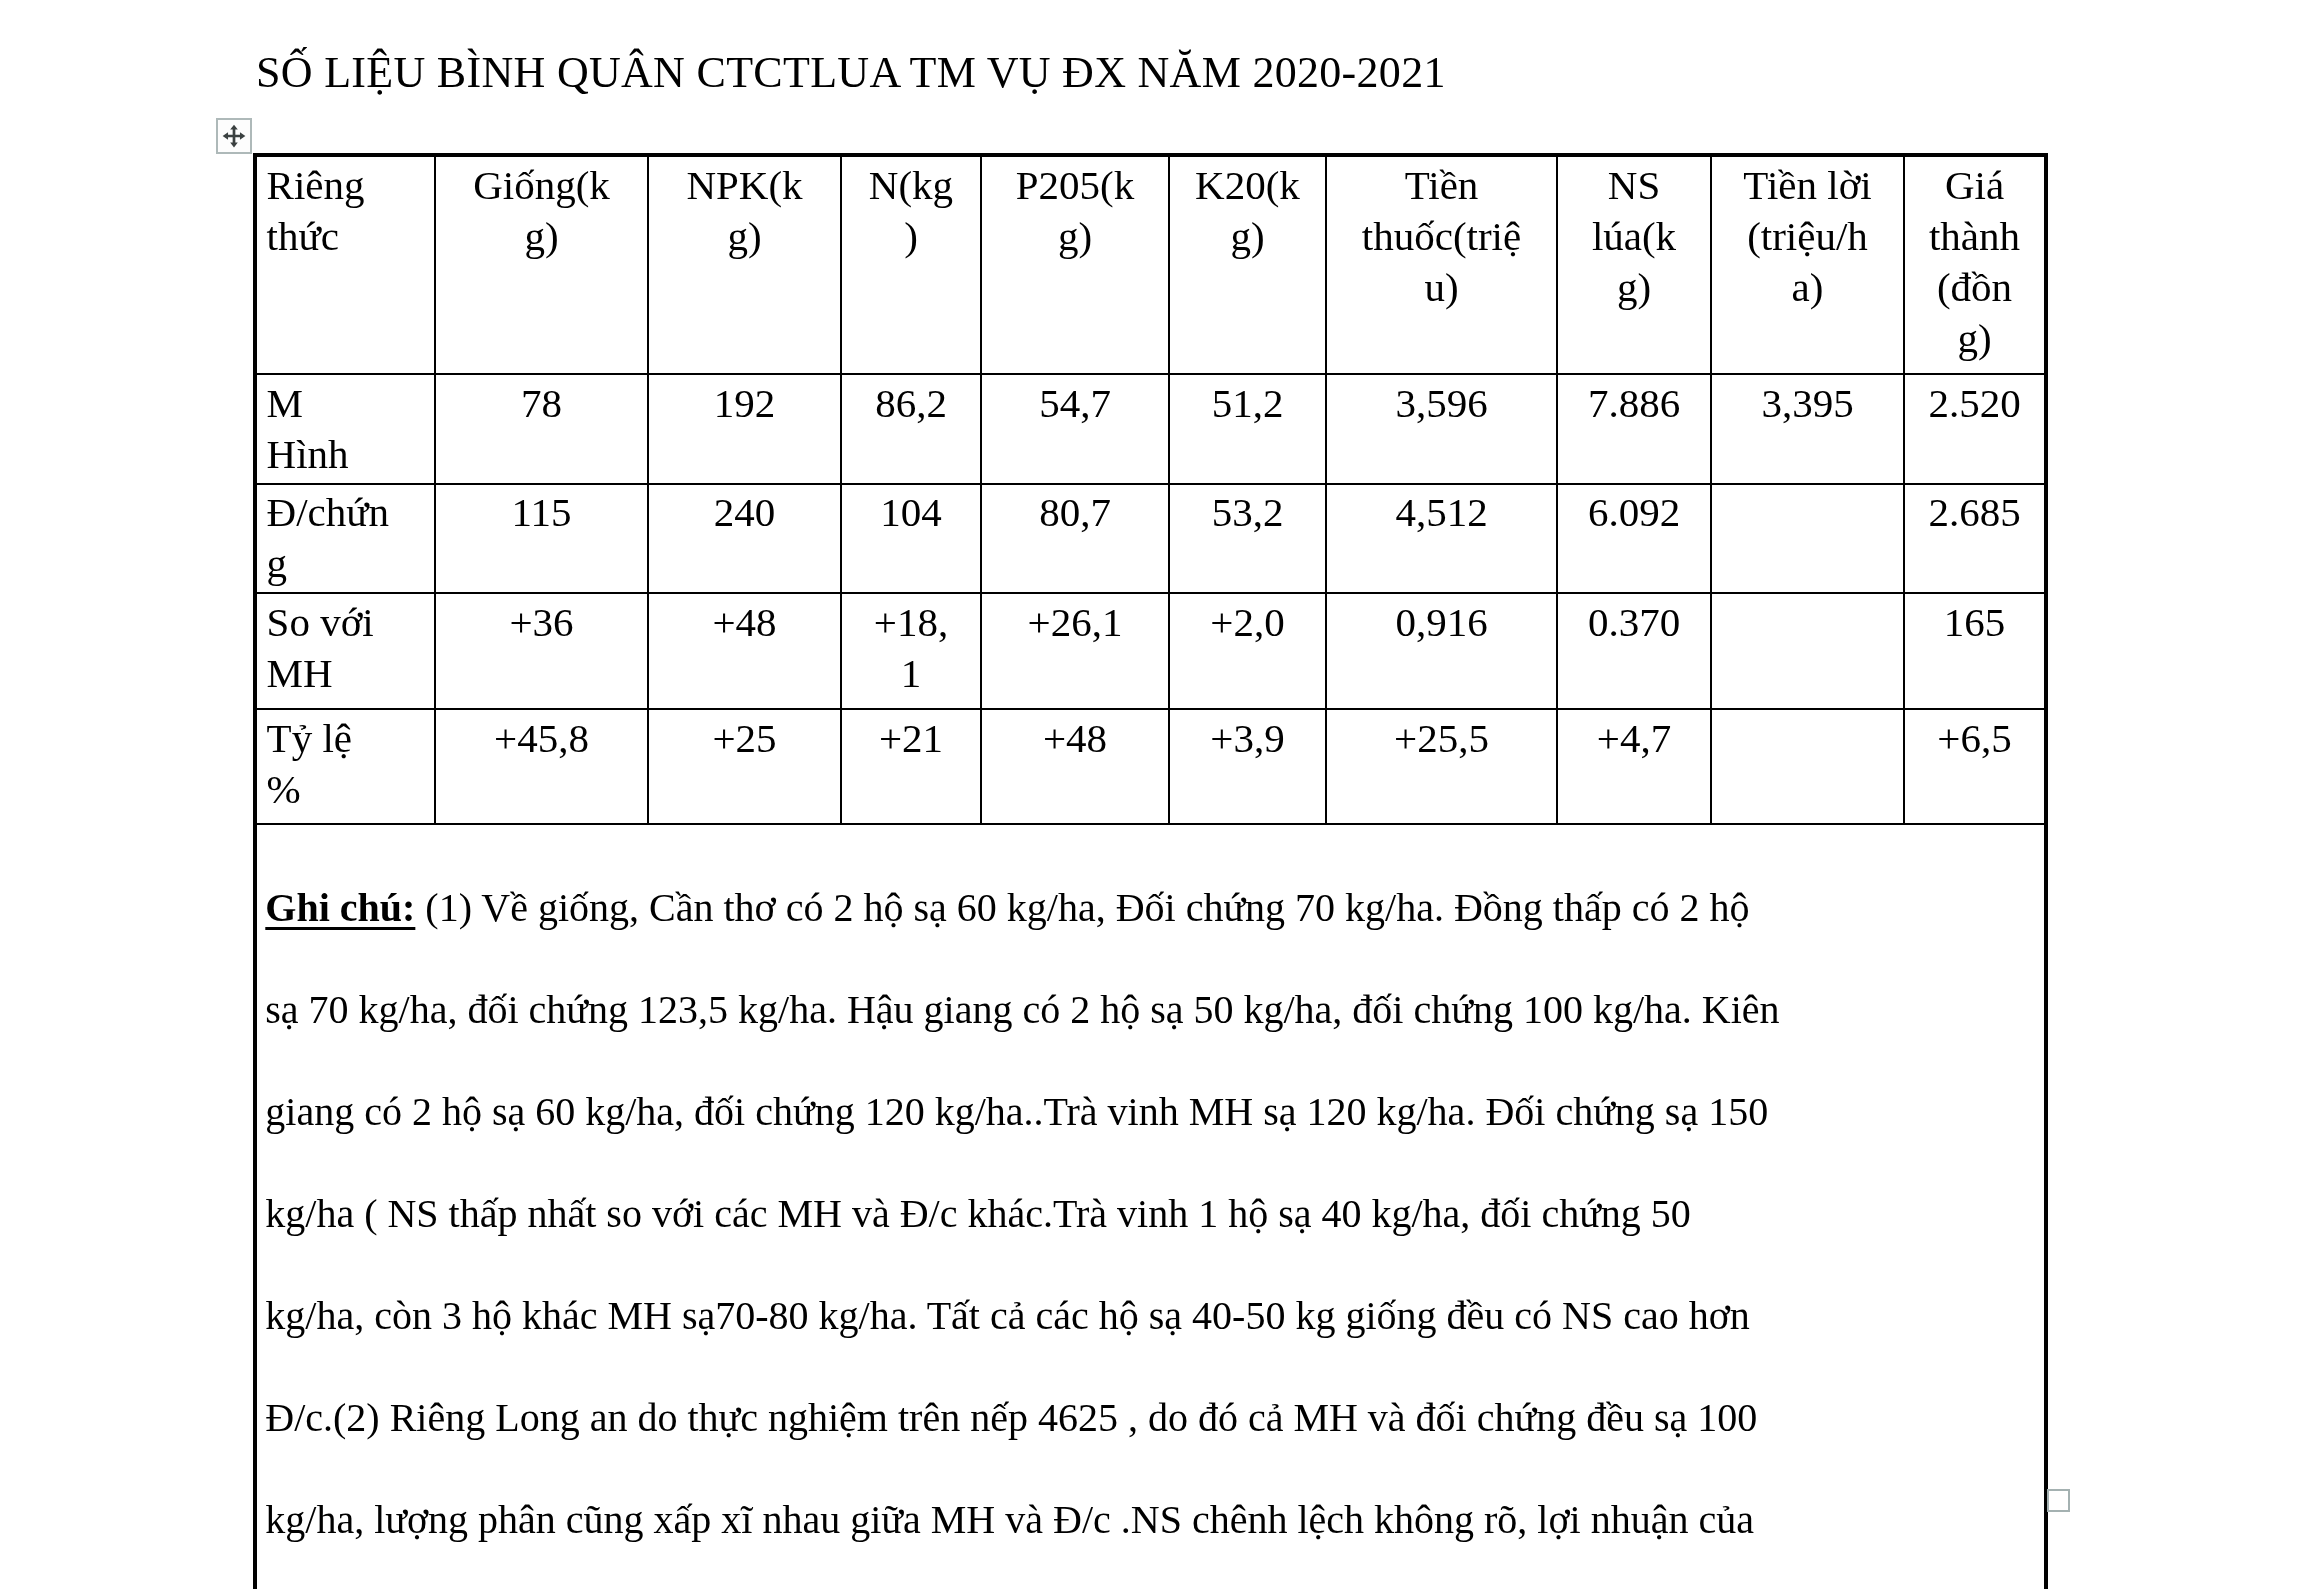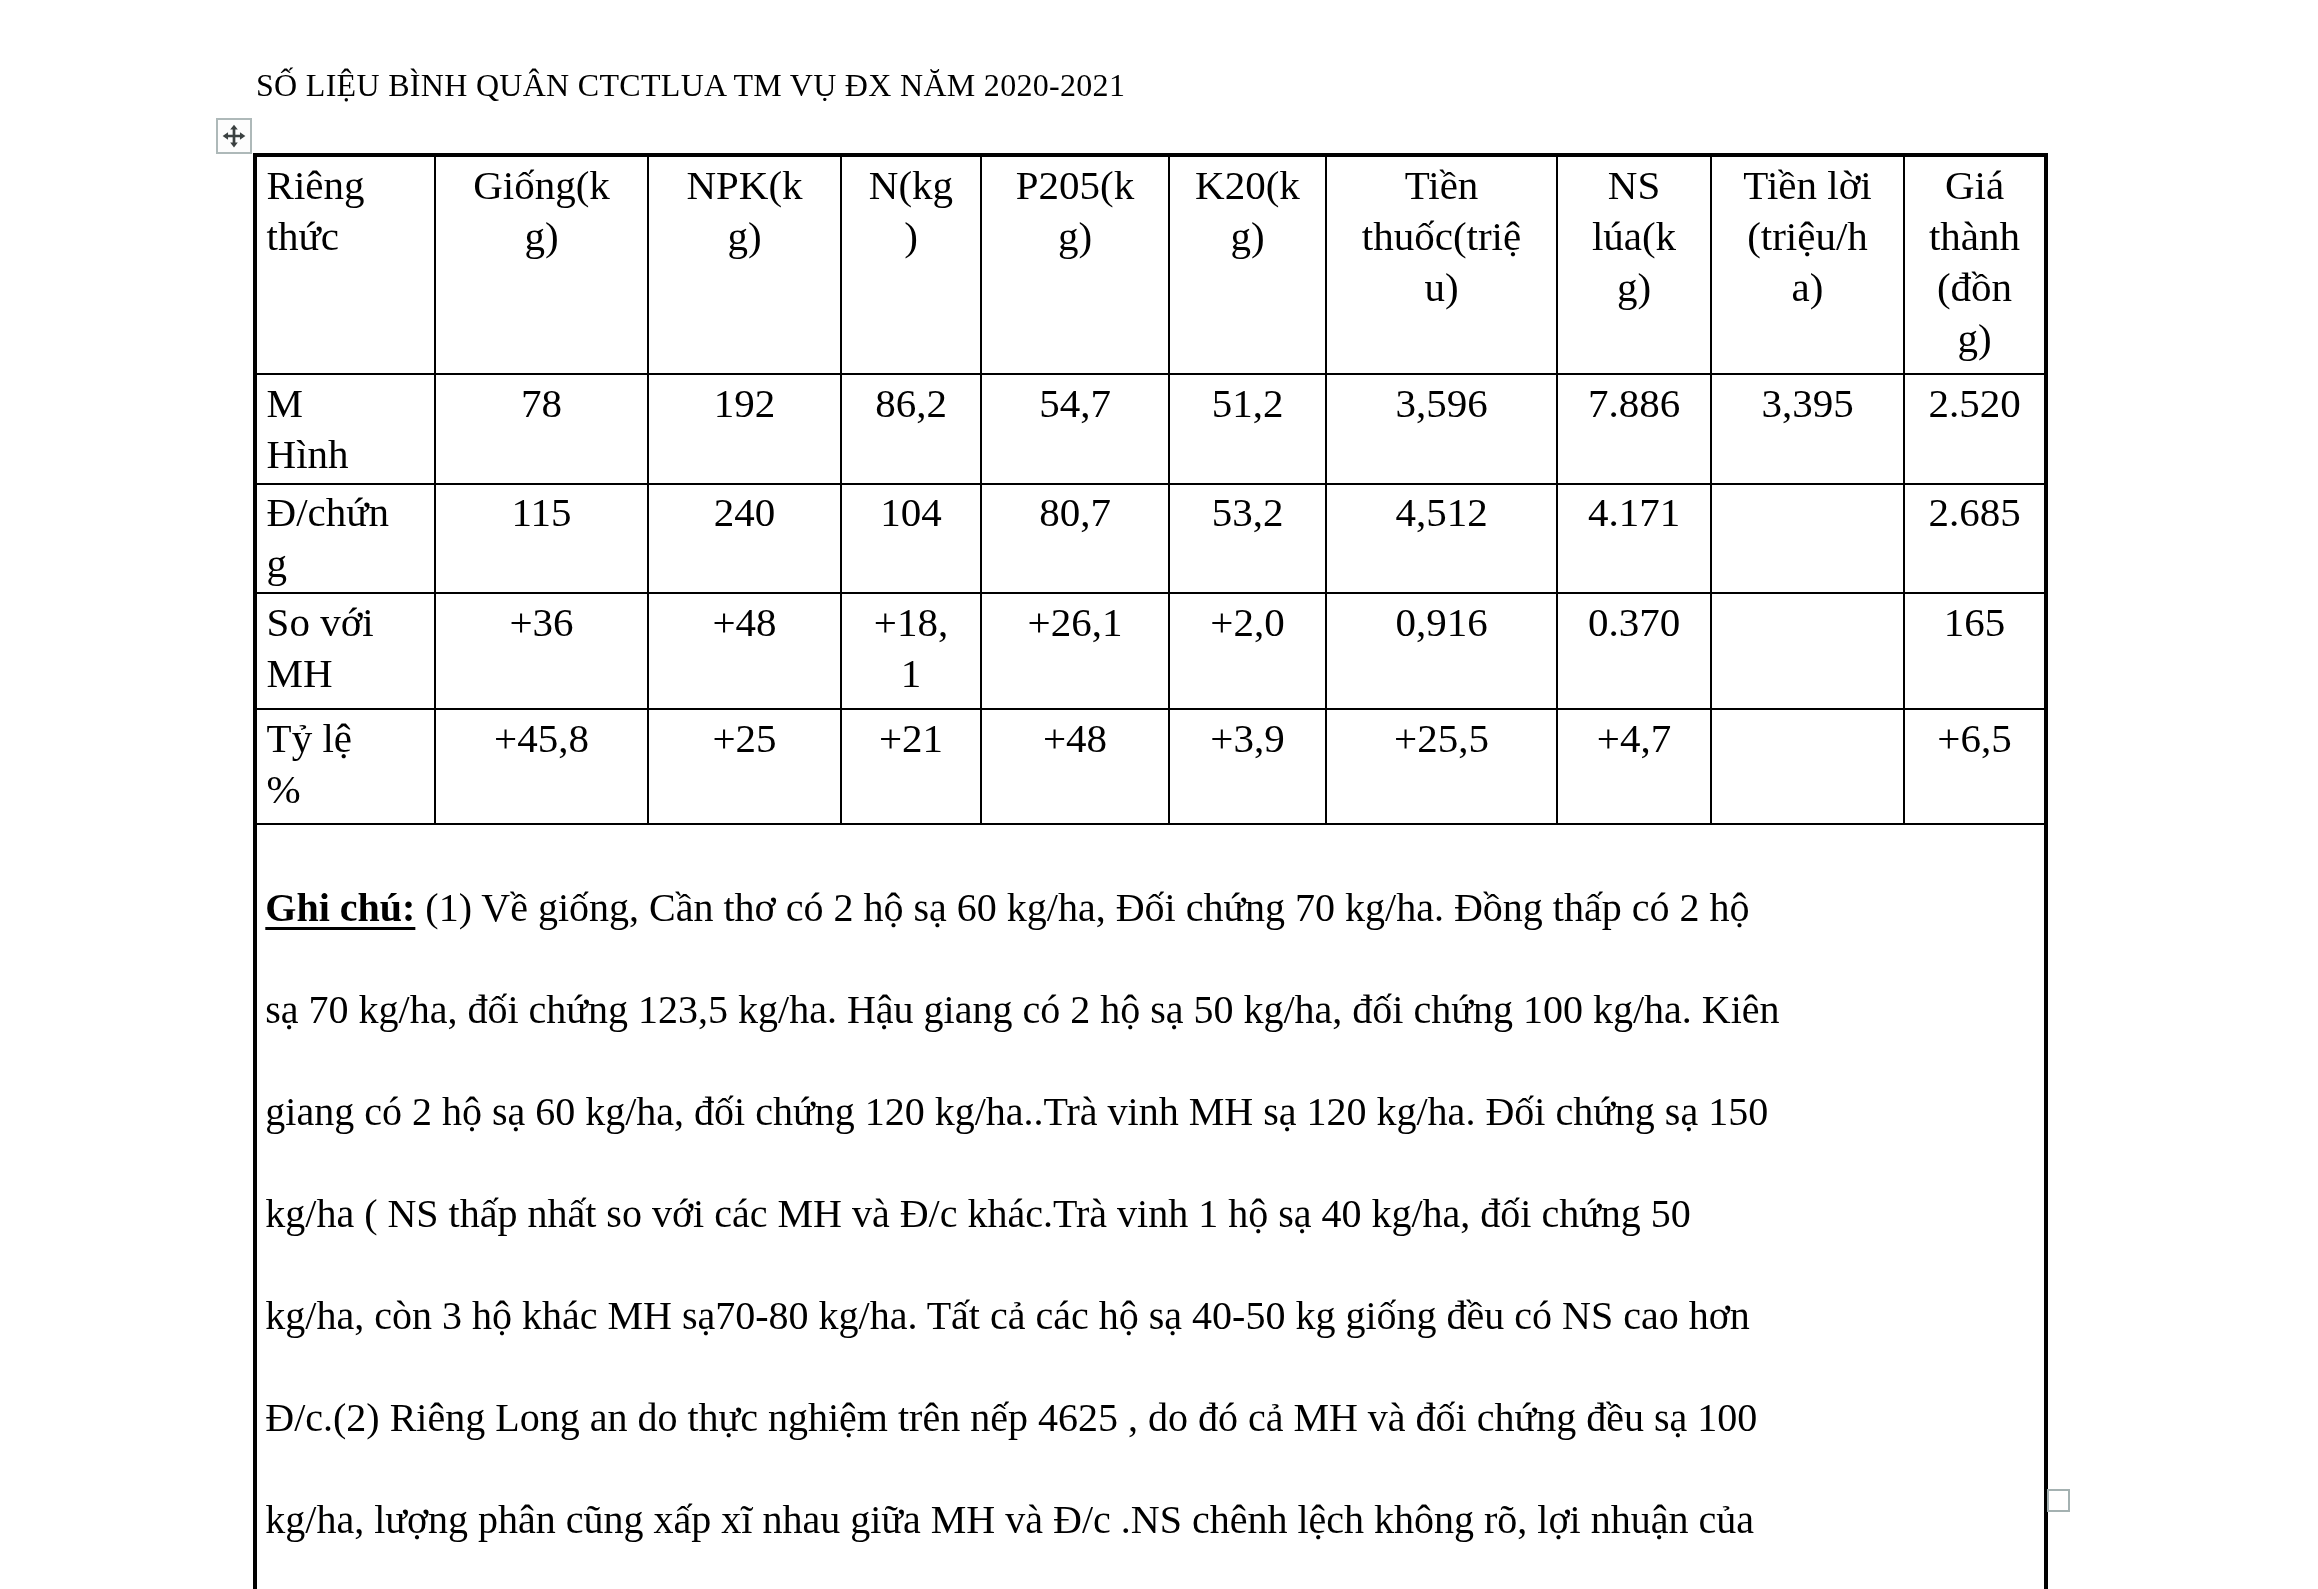"SỐ LIỆU BÌNH QUÂN CTCTLUA" .doc-title { font-size: 32px -> 44px; top: 52px -> 40px }
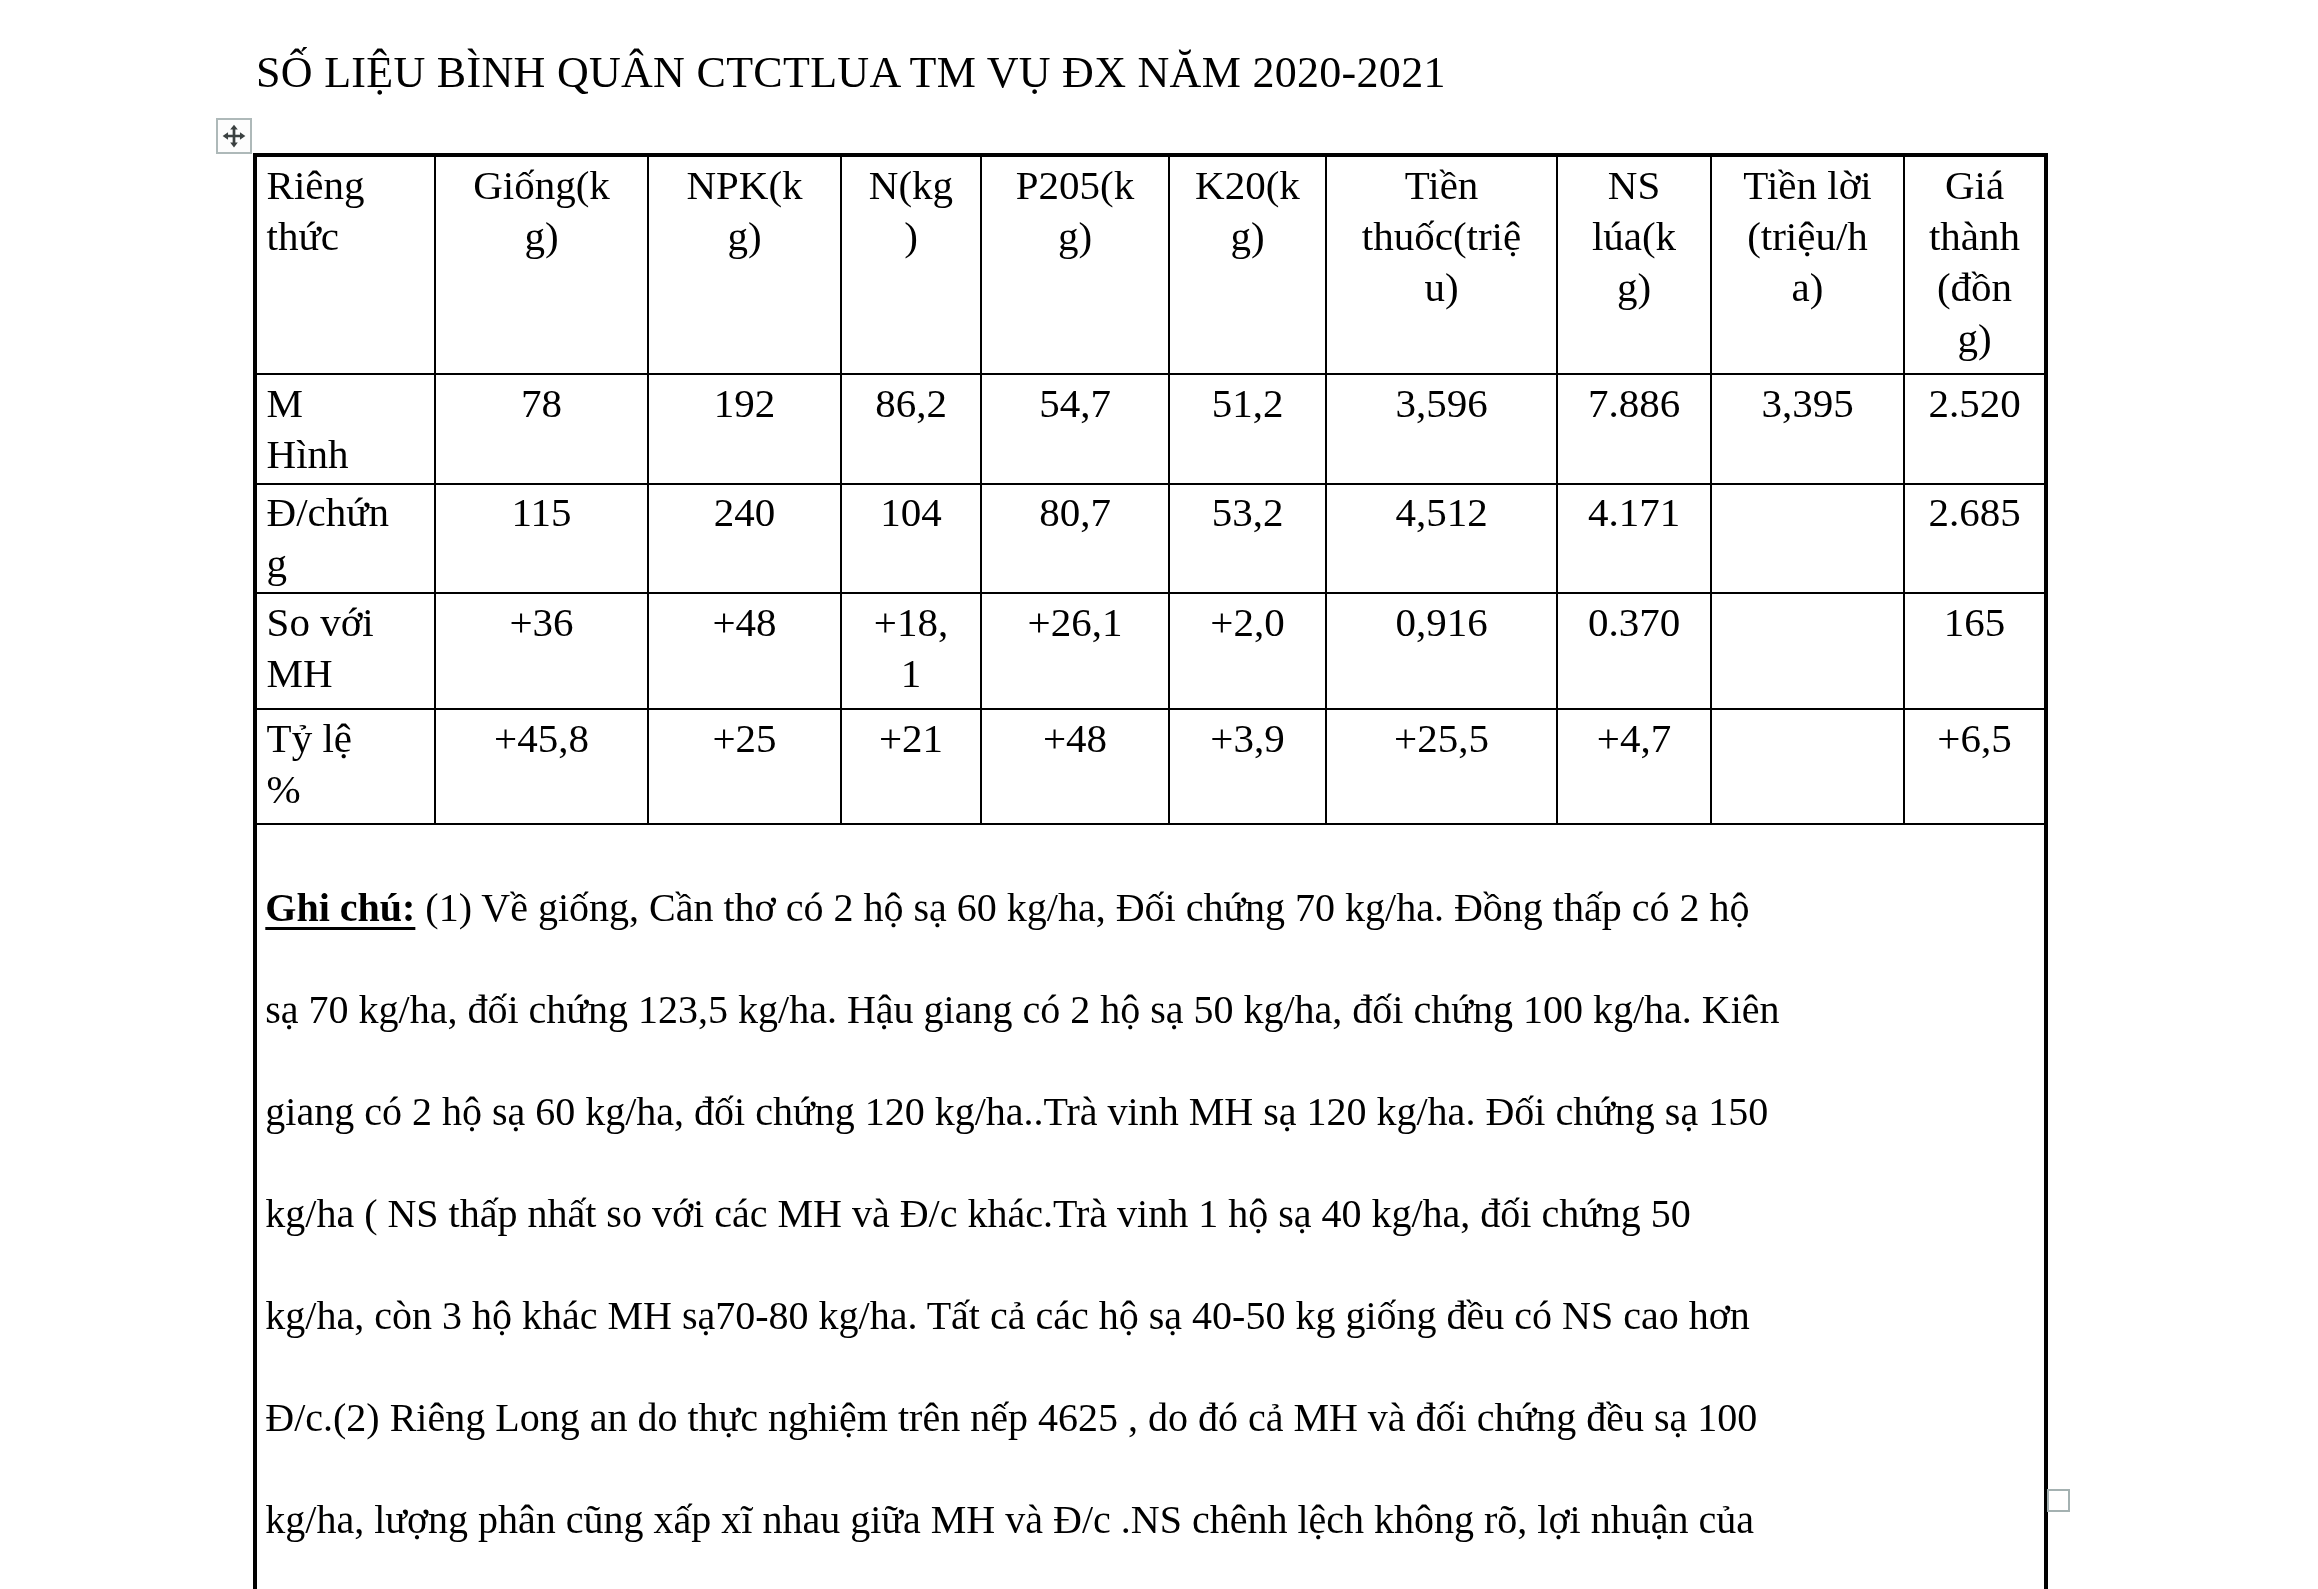"4.171" td.val { text: 4.171 -> 6.092 }
